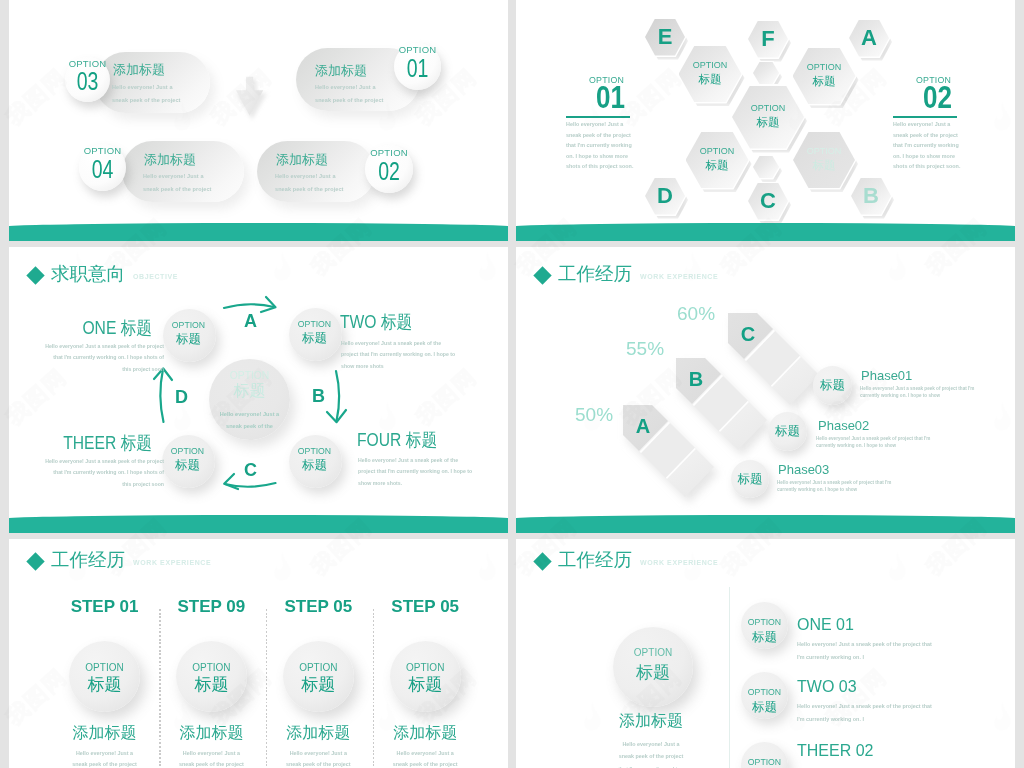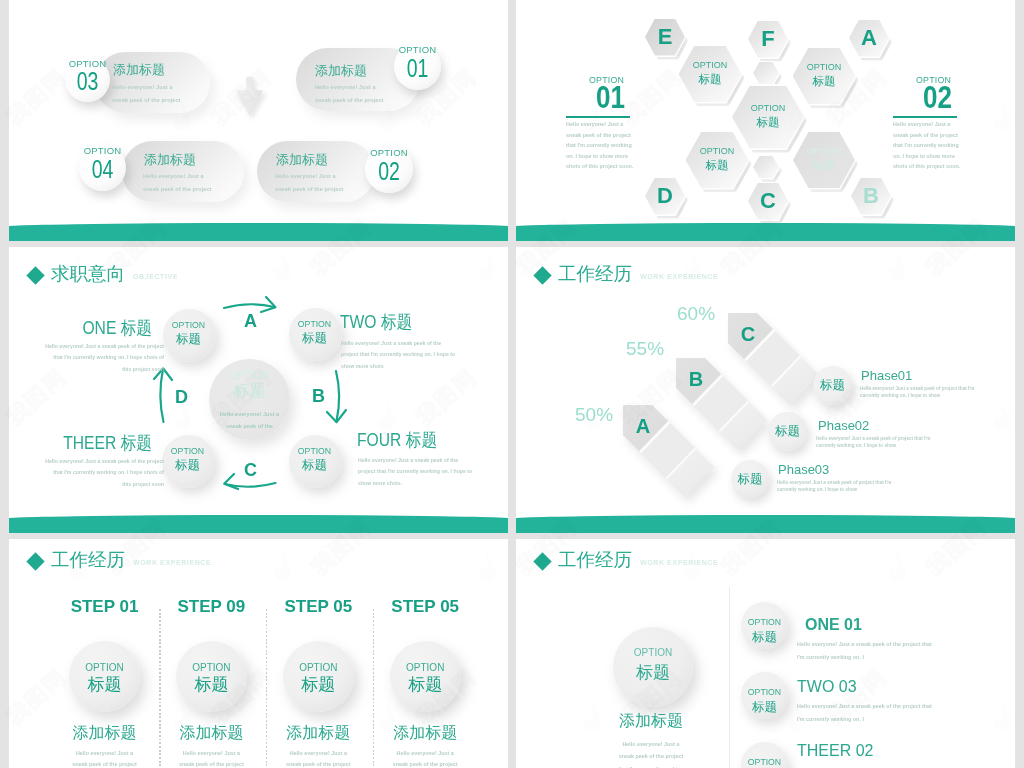"ONE 01" div.row-ttl { font-weight: bold -> none; left: 289px -> 281px }
